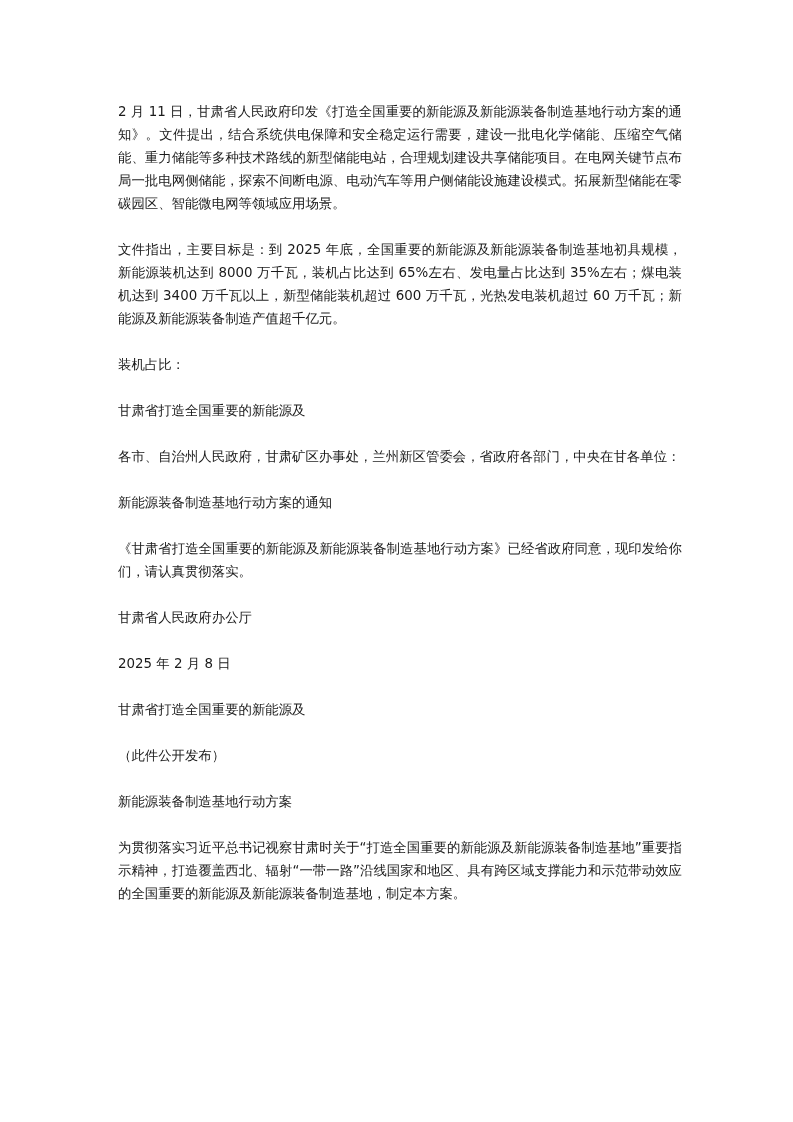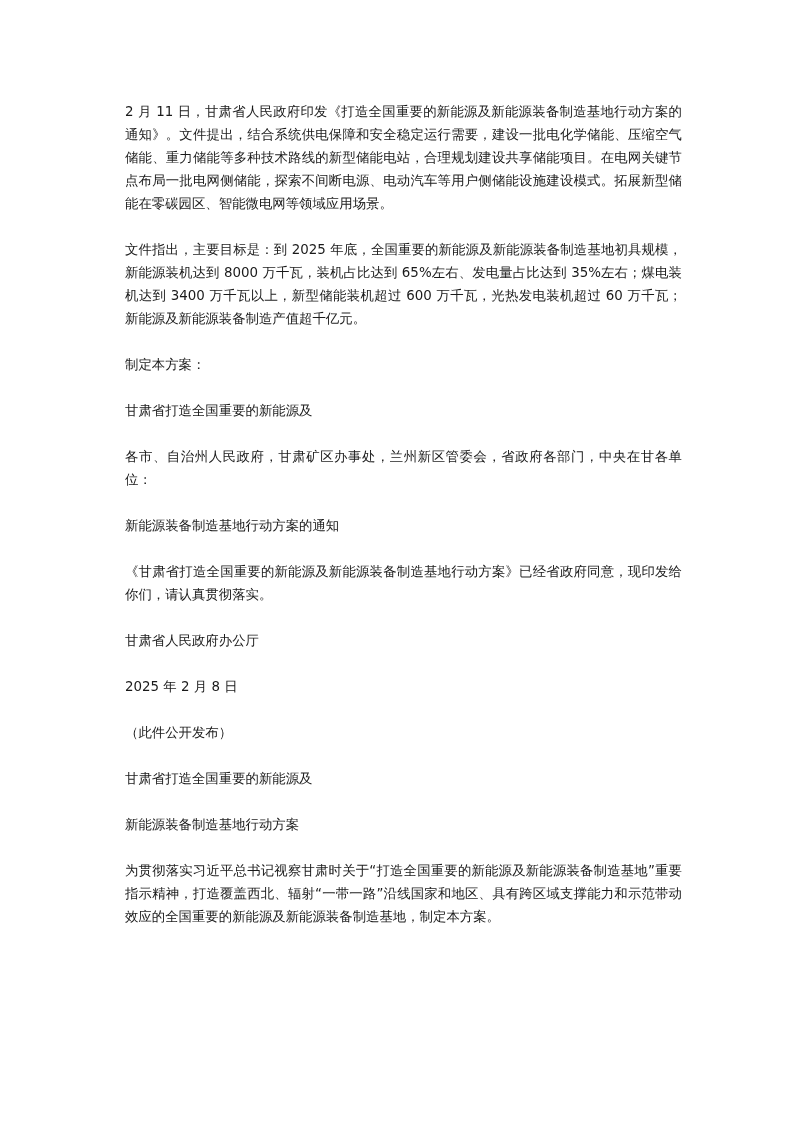"2 月 11" .para { margin: 0 0 23px 7px -> 0 0 23px 0 }
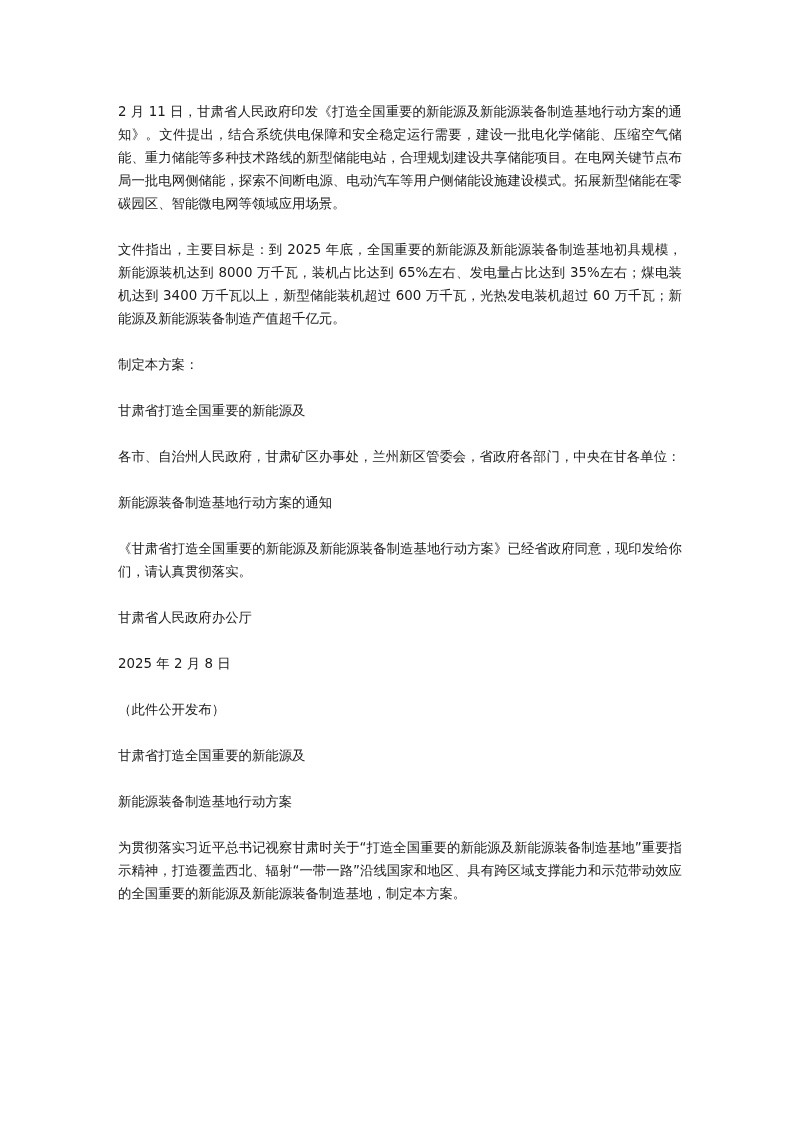"制定本方案：" p.para { text: 制定本方案 -> 装机占比 }
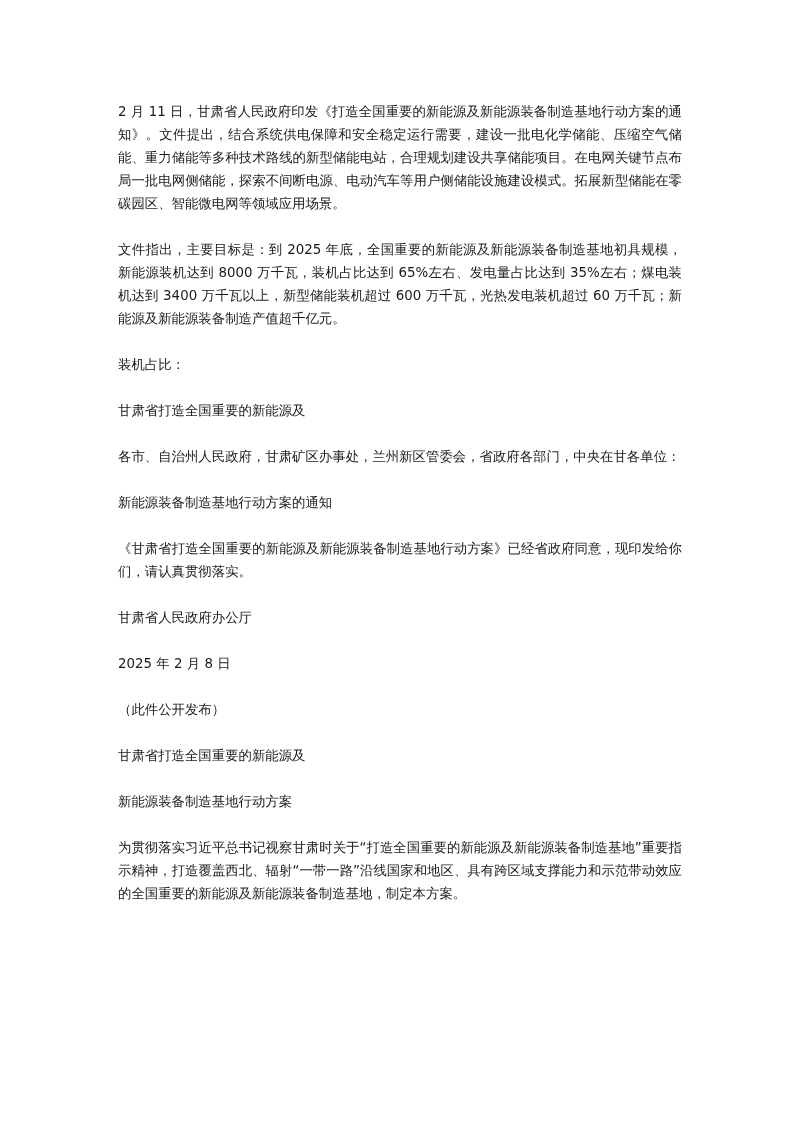"（此件公开发布）" p.para { order: before "甘肃省打造全国重要的新能源及" -> after "甘肃省打造全国重要的新能源及" }
